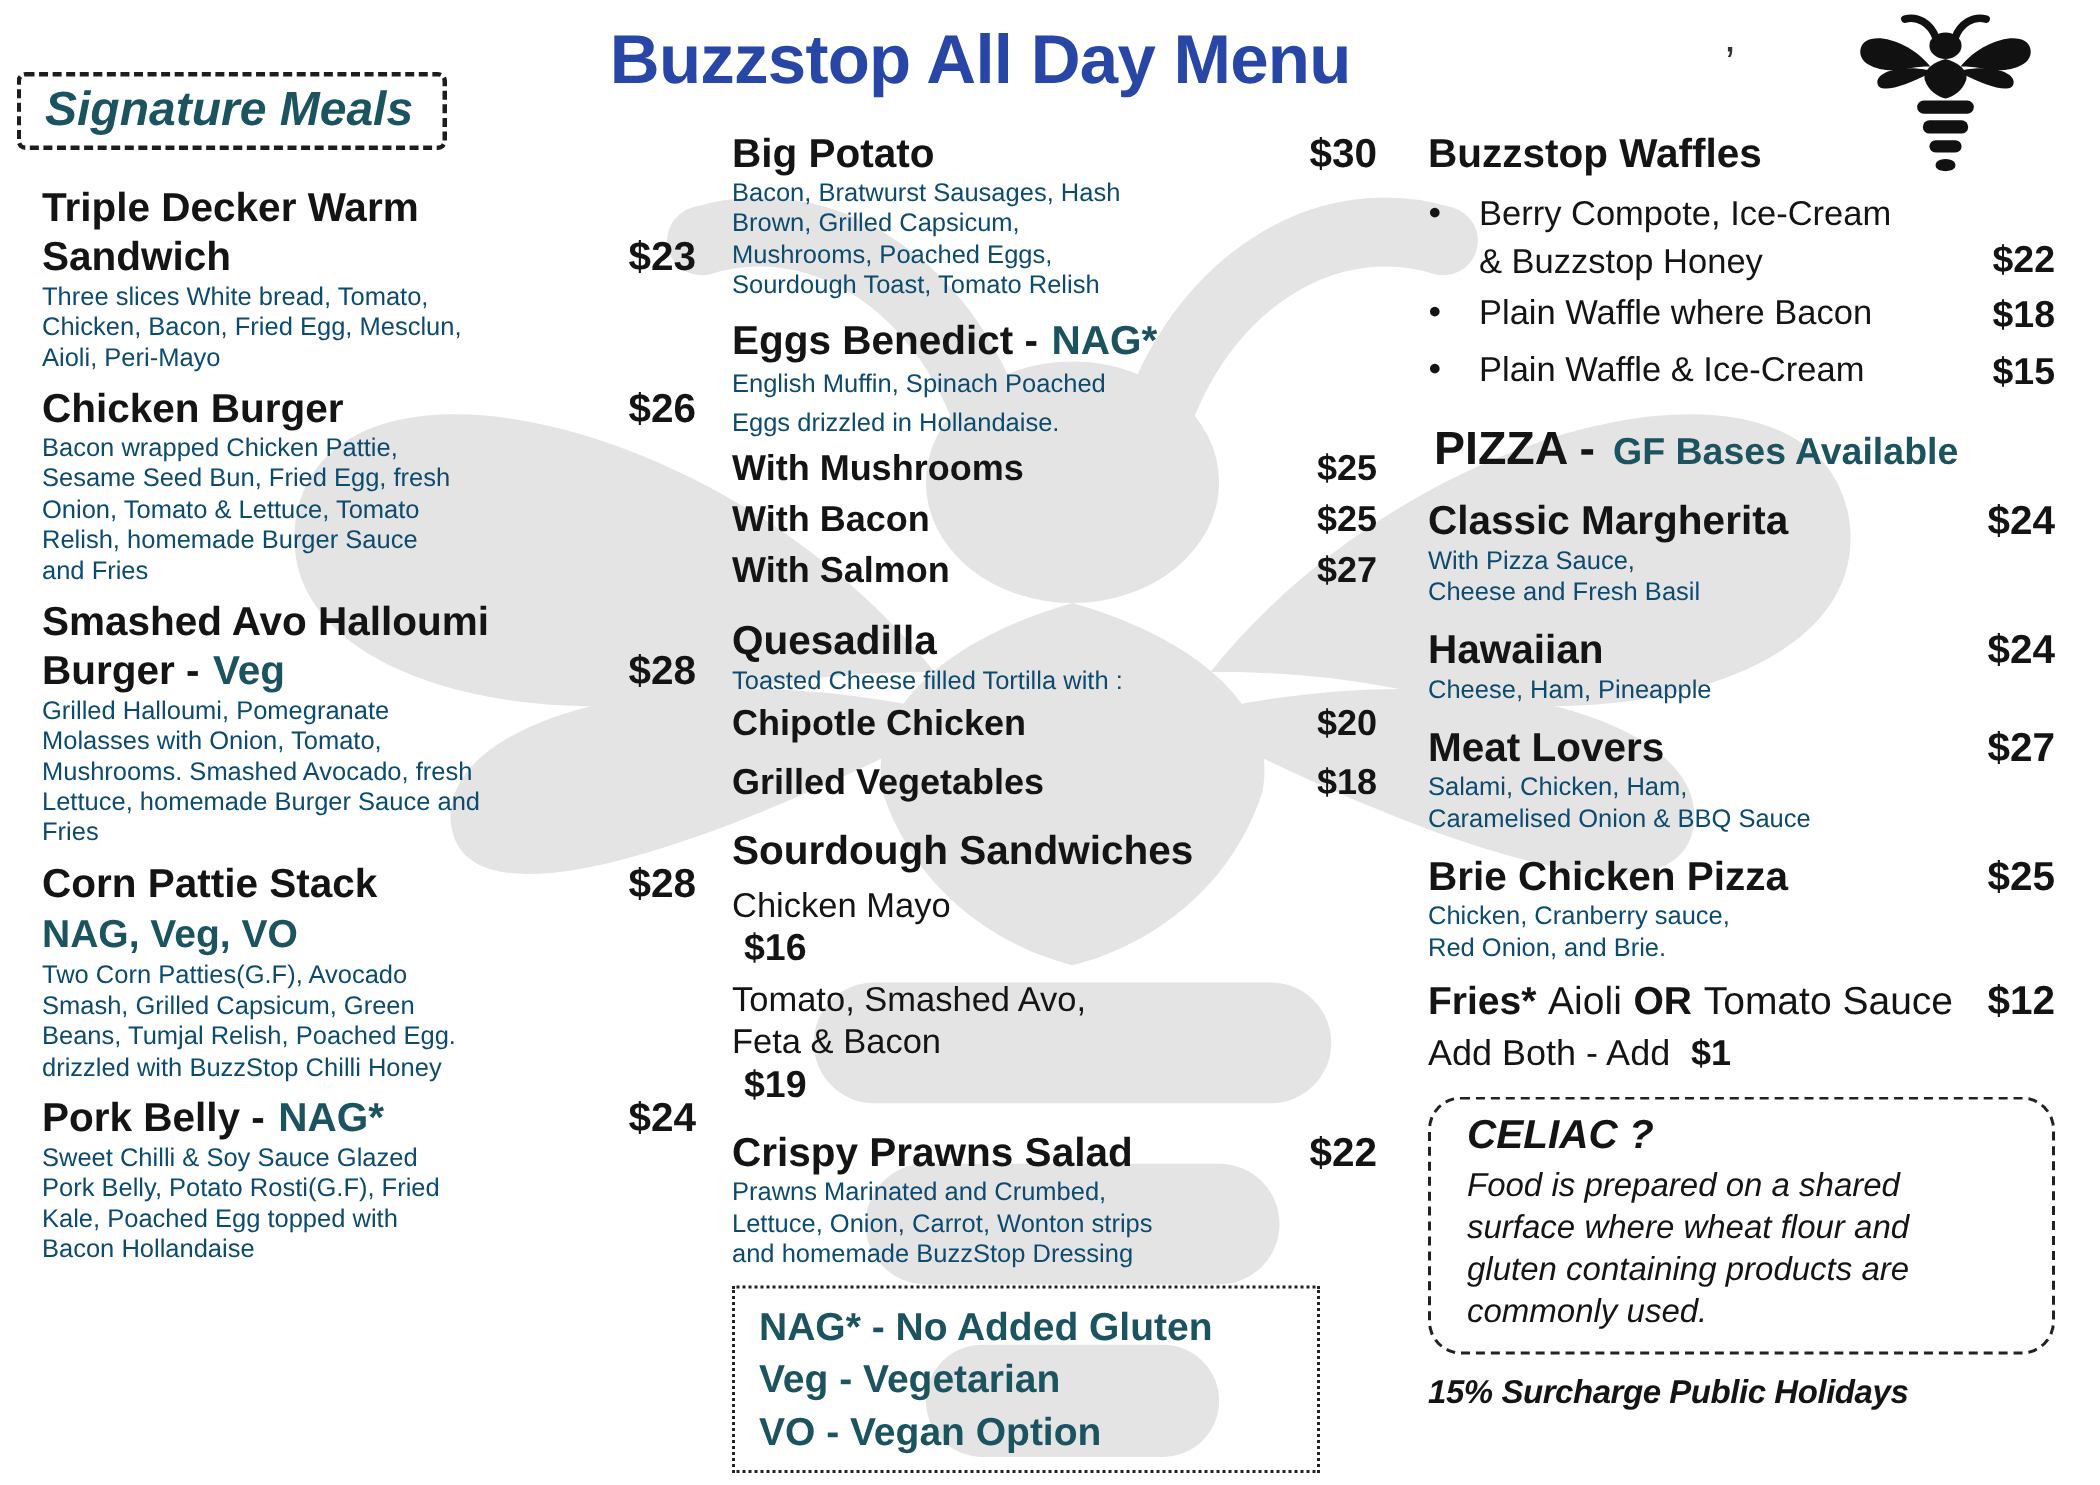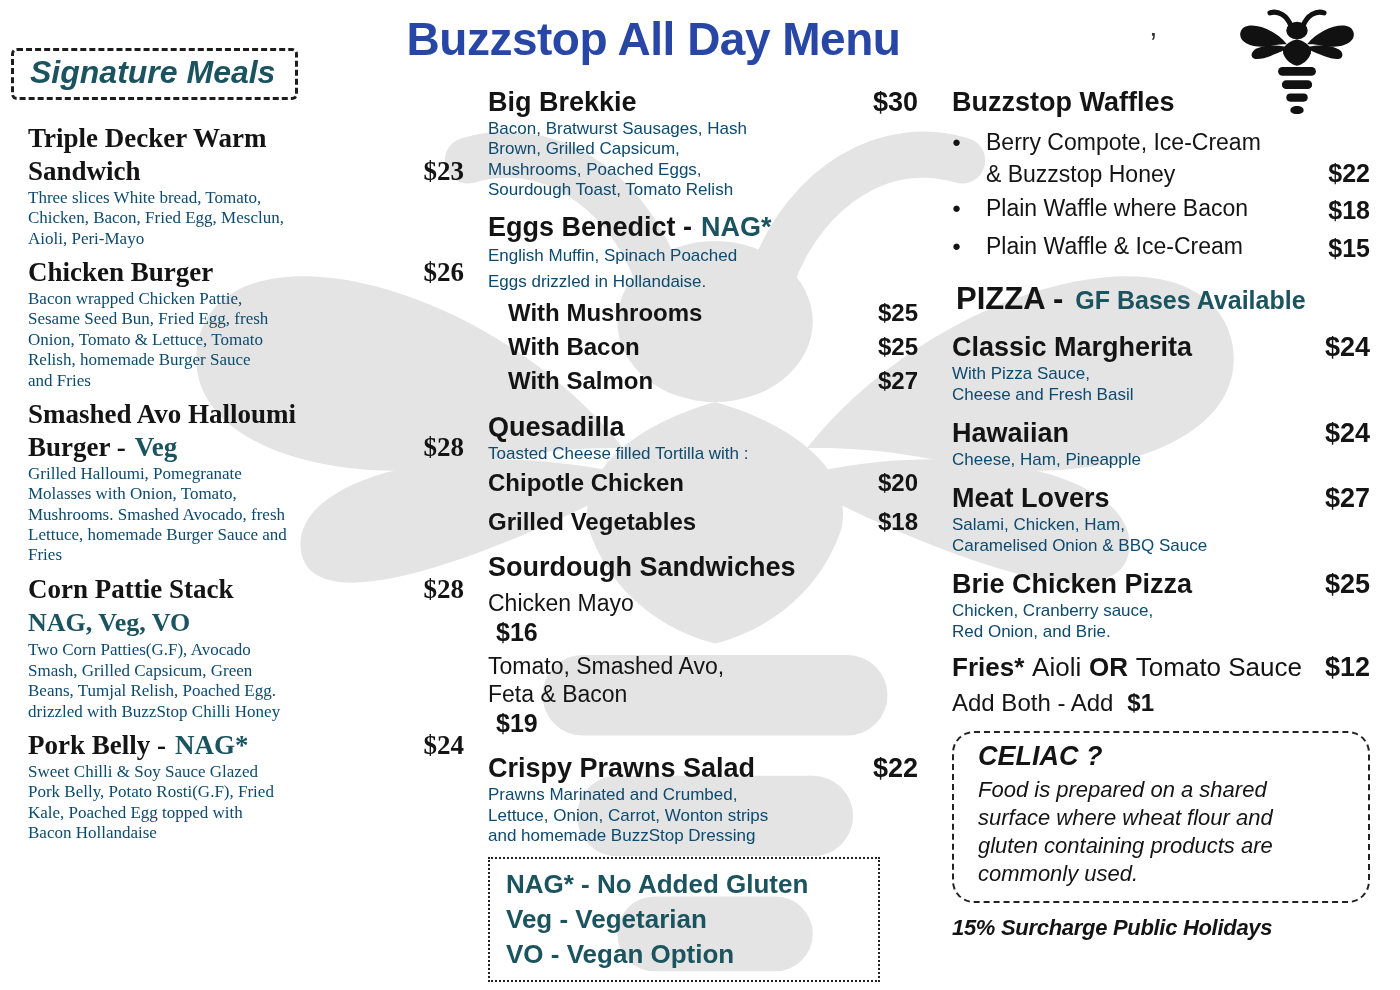"Big Brekkie" span.name { text: Brekkie -> Potato }
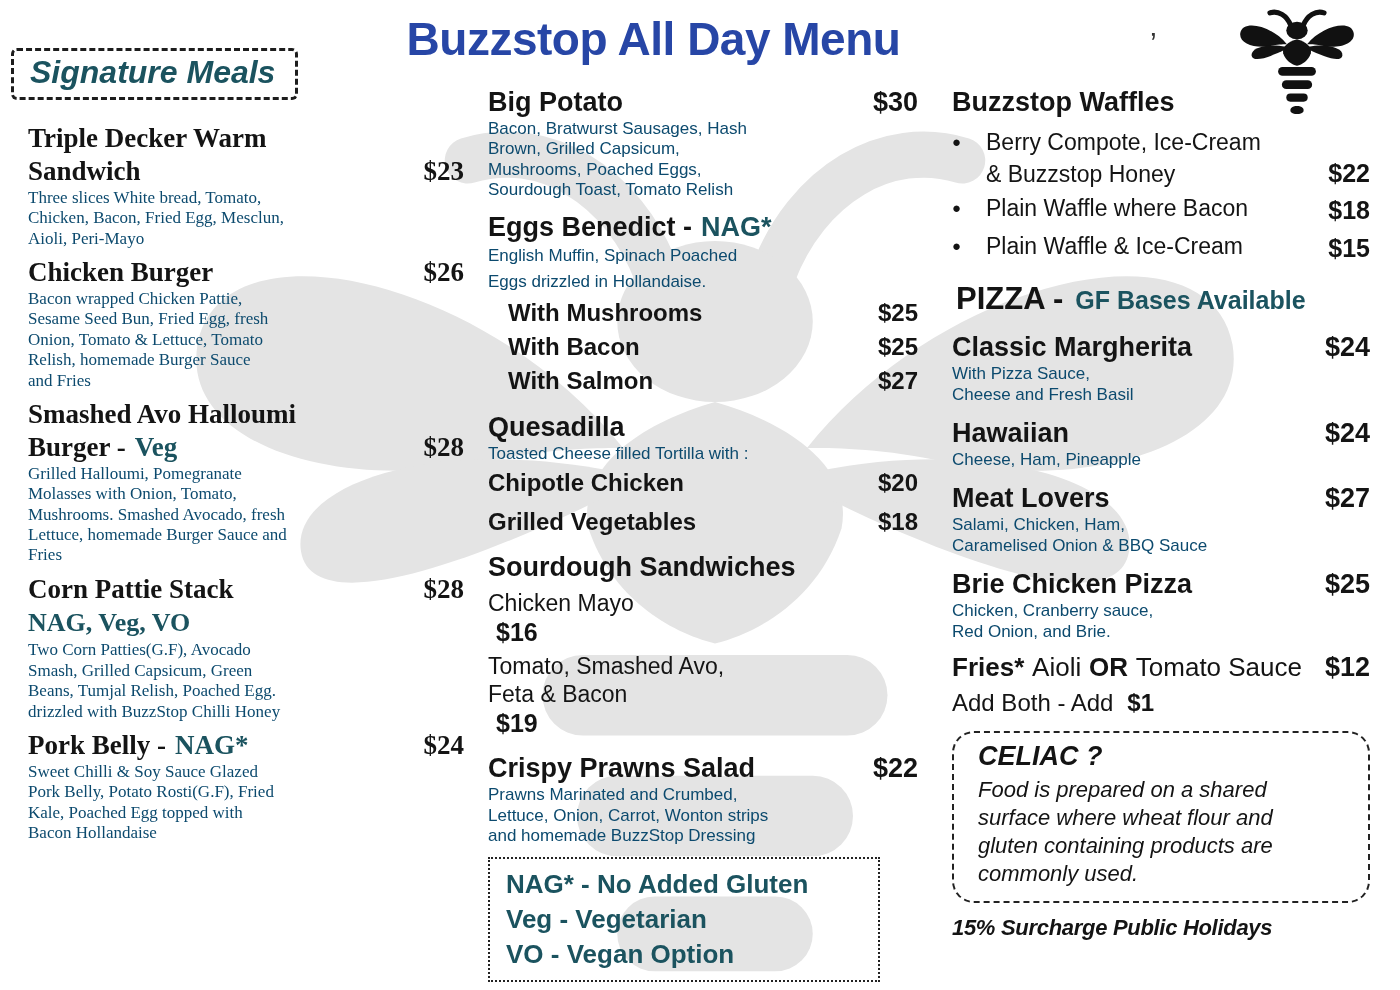"Triple Decker Warm" #col-left { font-family: Liberation Serif, serif -> none }
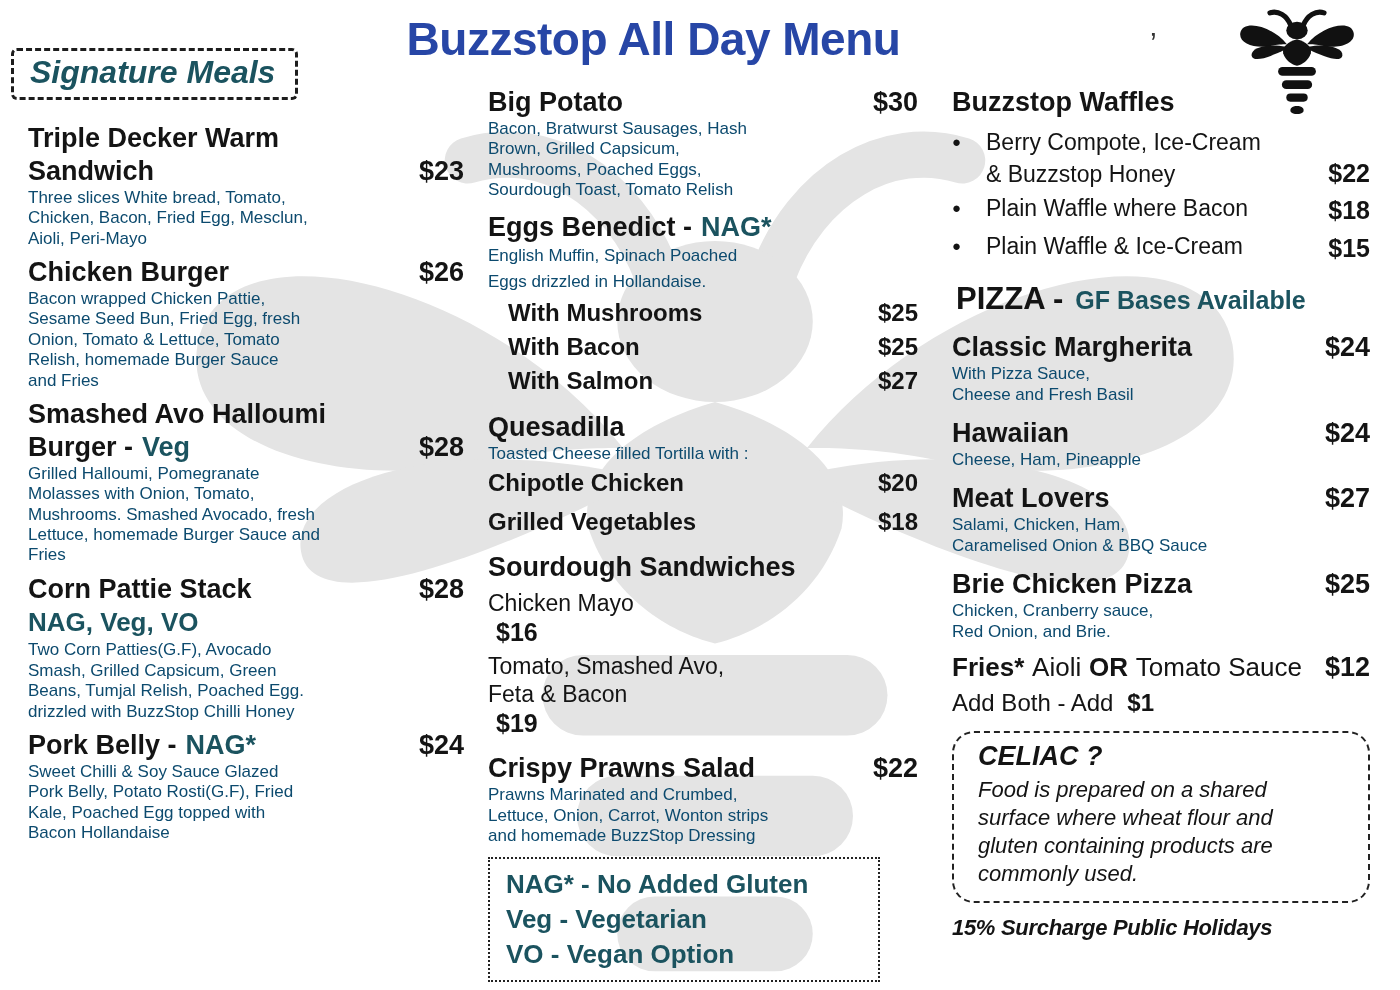"With Mushrooms" div { margin-left: 20px -> none }
